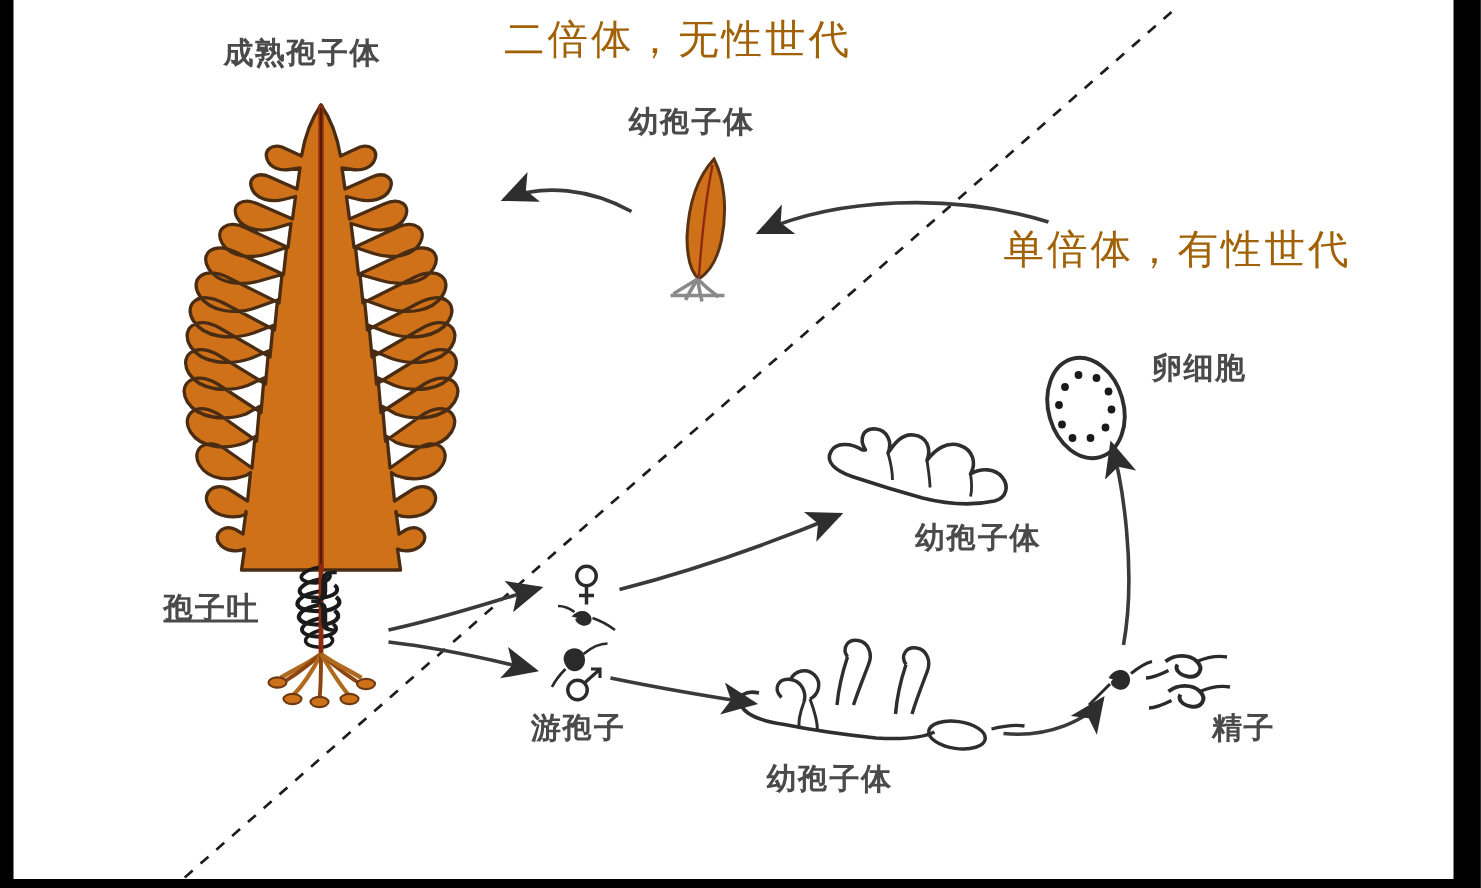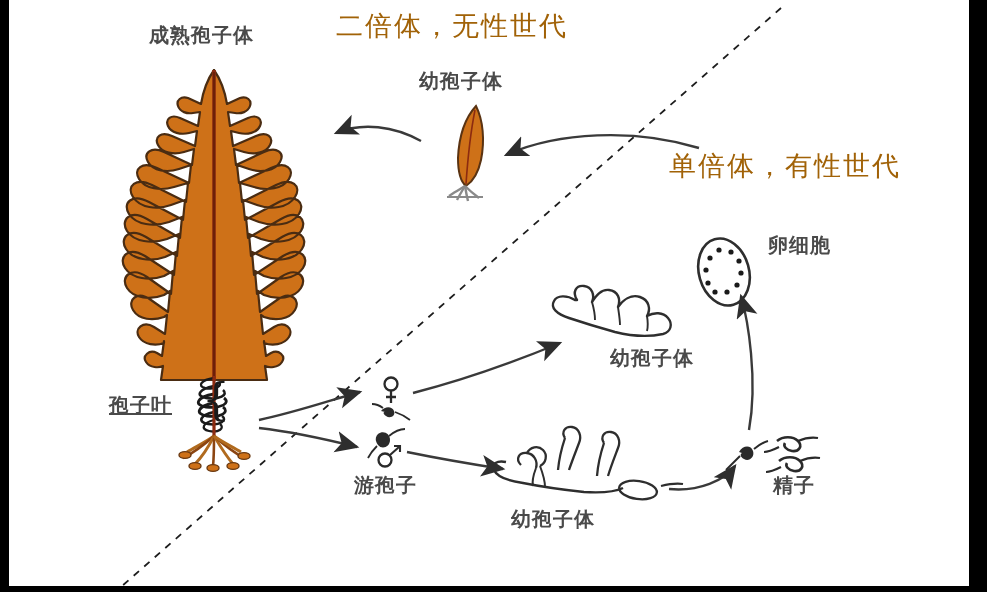"精子" #label-sperm { left: 764px -> 799px }
